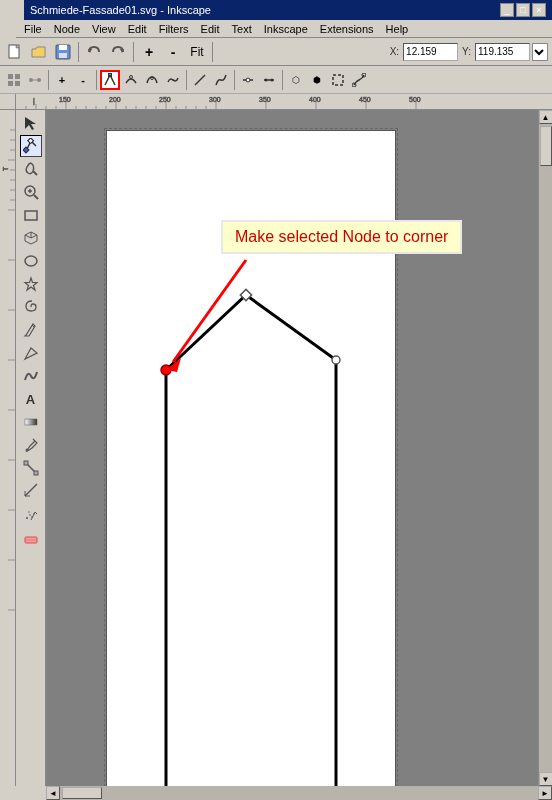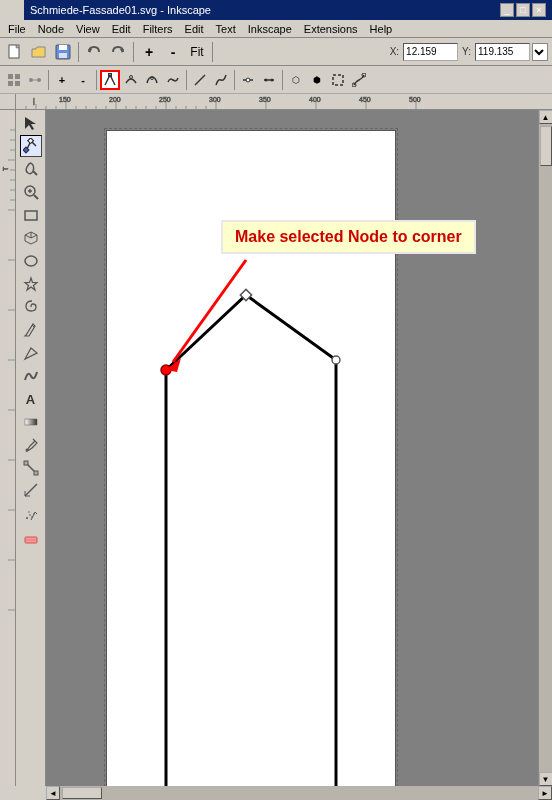"File" .menu-bar { margin-left: none -> 16px }
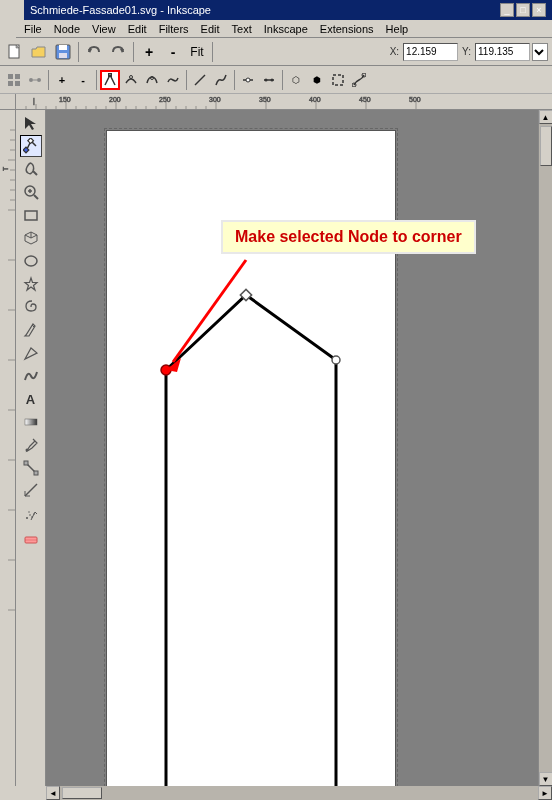"Make selected Node to corner" .tooltip-box { font-weight: bold -> normal }
